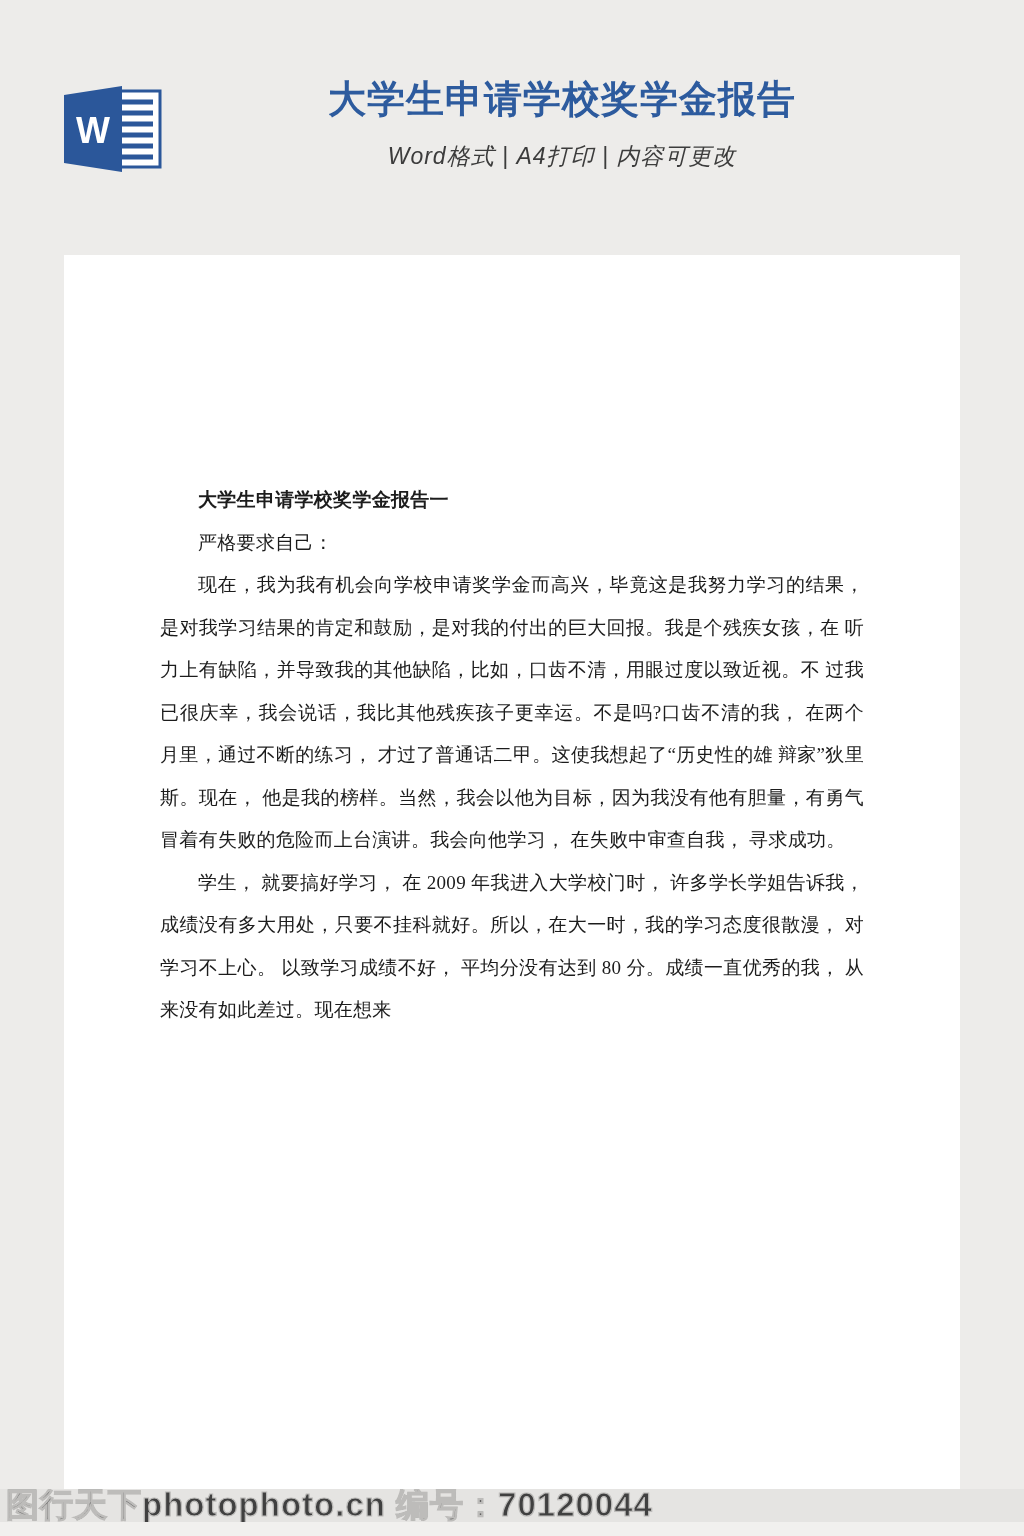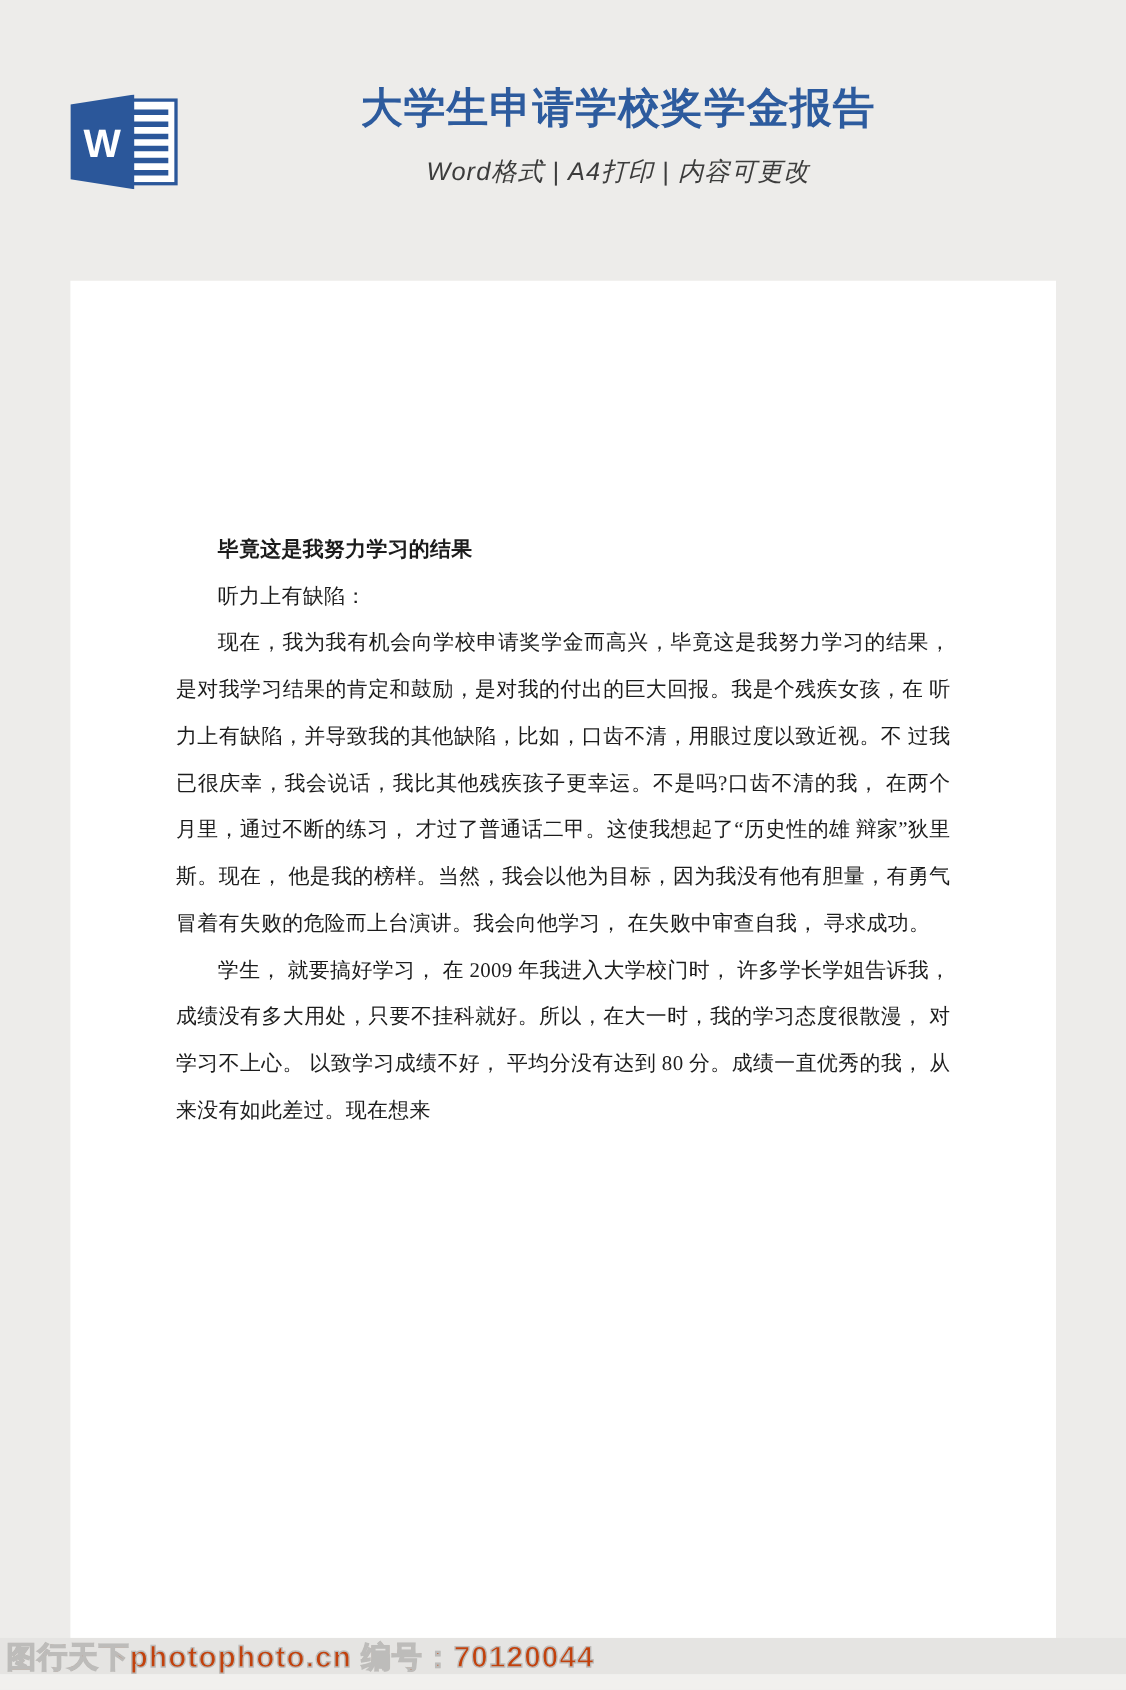"毕竟这是我努力学习的结果" p.para { text: 毕竟这是我努力学习的结果 -> 大学生申请学校奖学金报告一 }
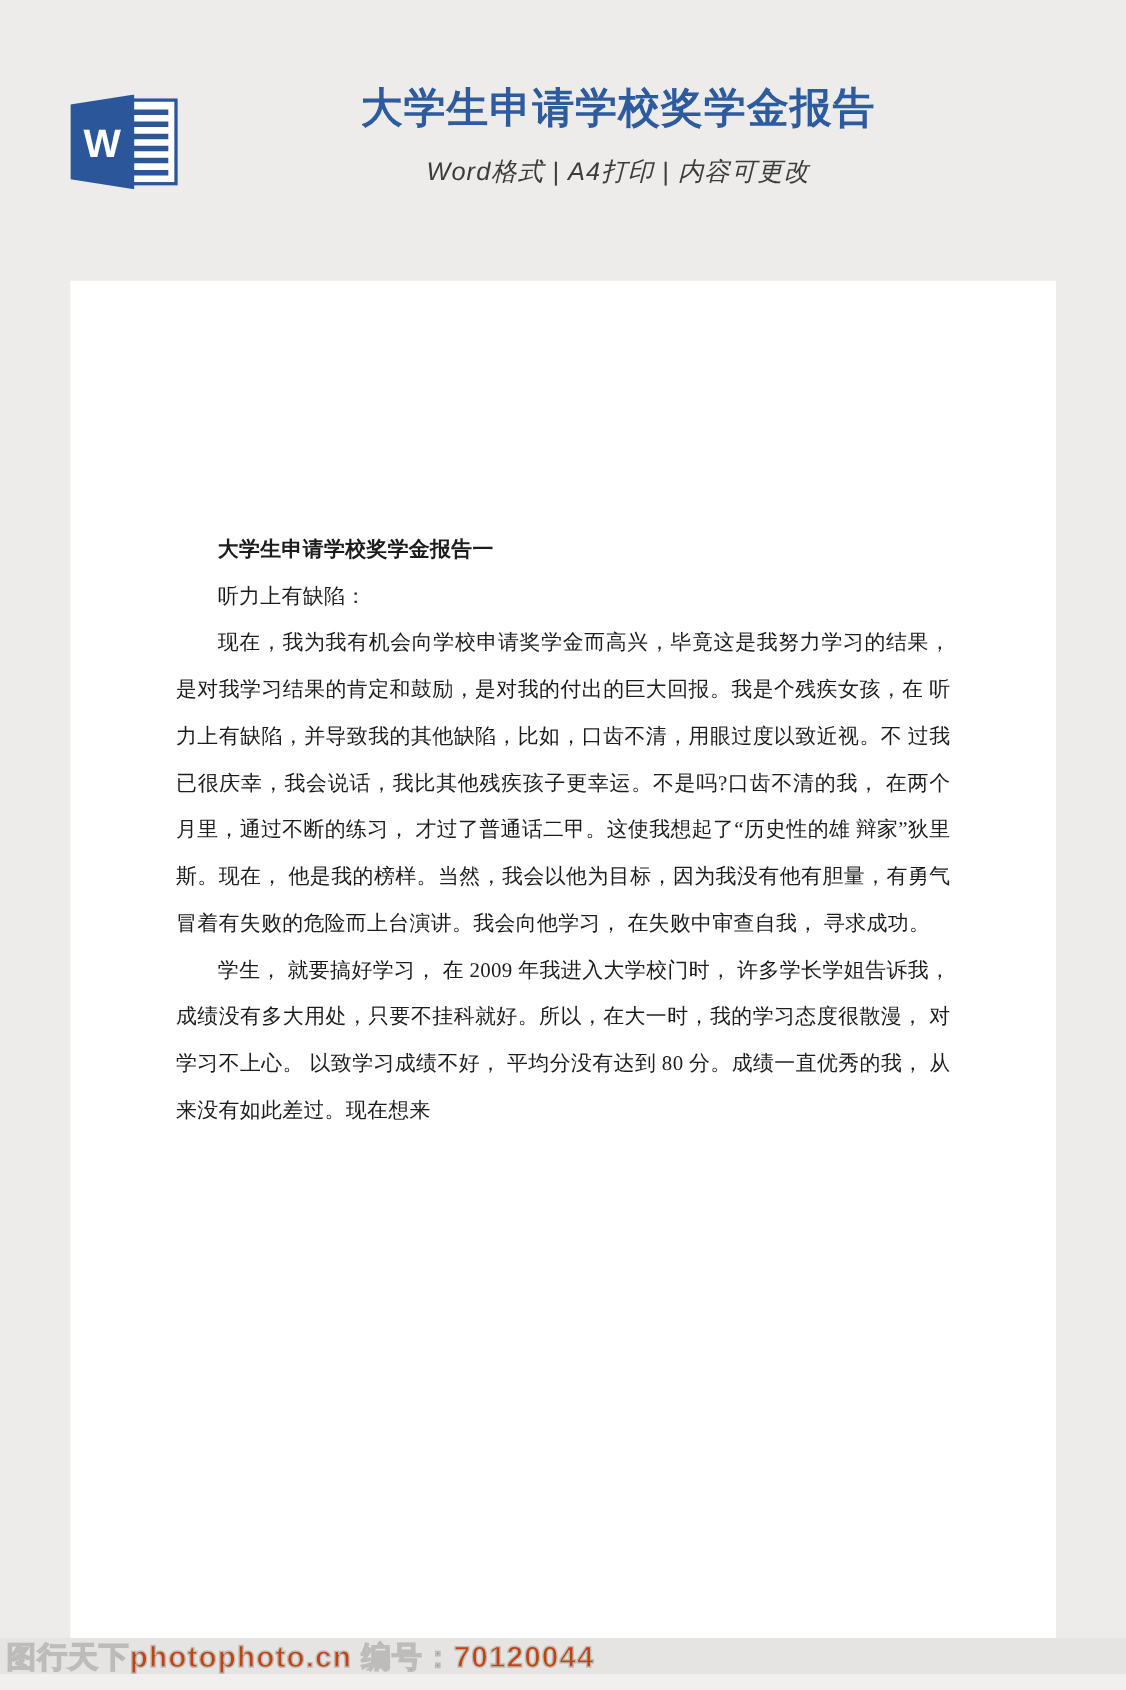"听力上有缺陷：" p.para { text: 听力上有缺陷 -> 严格要求自己 }
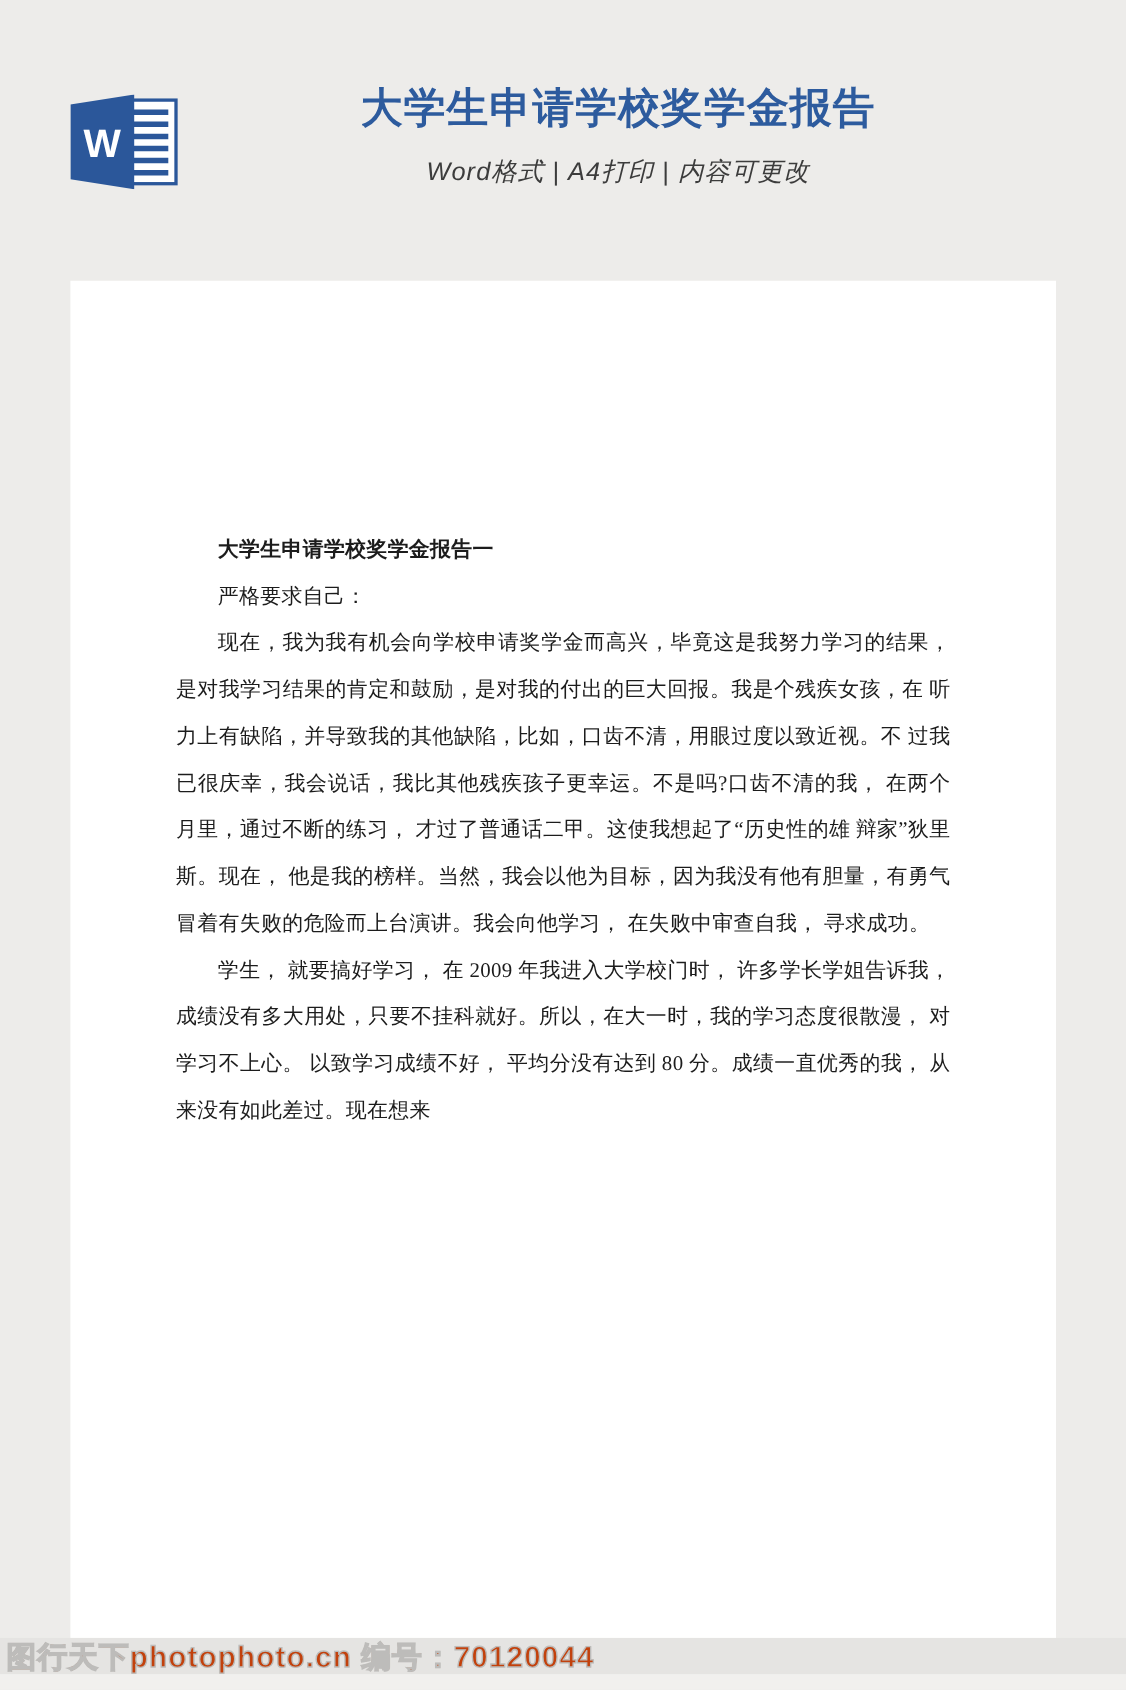"图行天下photophoto.cn 编号：70120044" .watermark-text { color: #c2410c -> #404040; font-size: 27px -> 33px }
